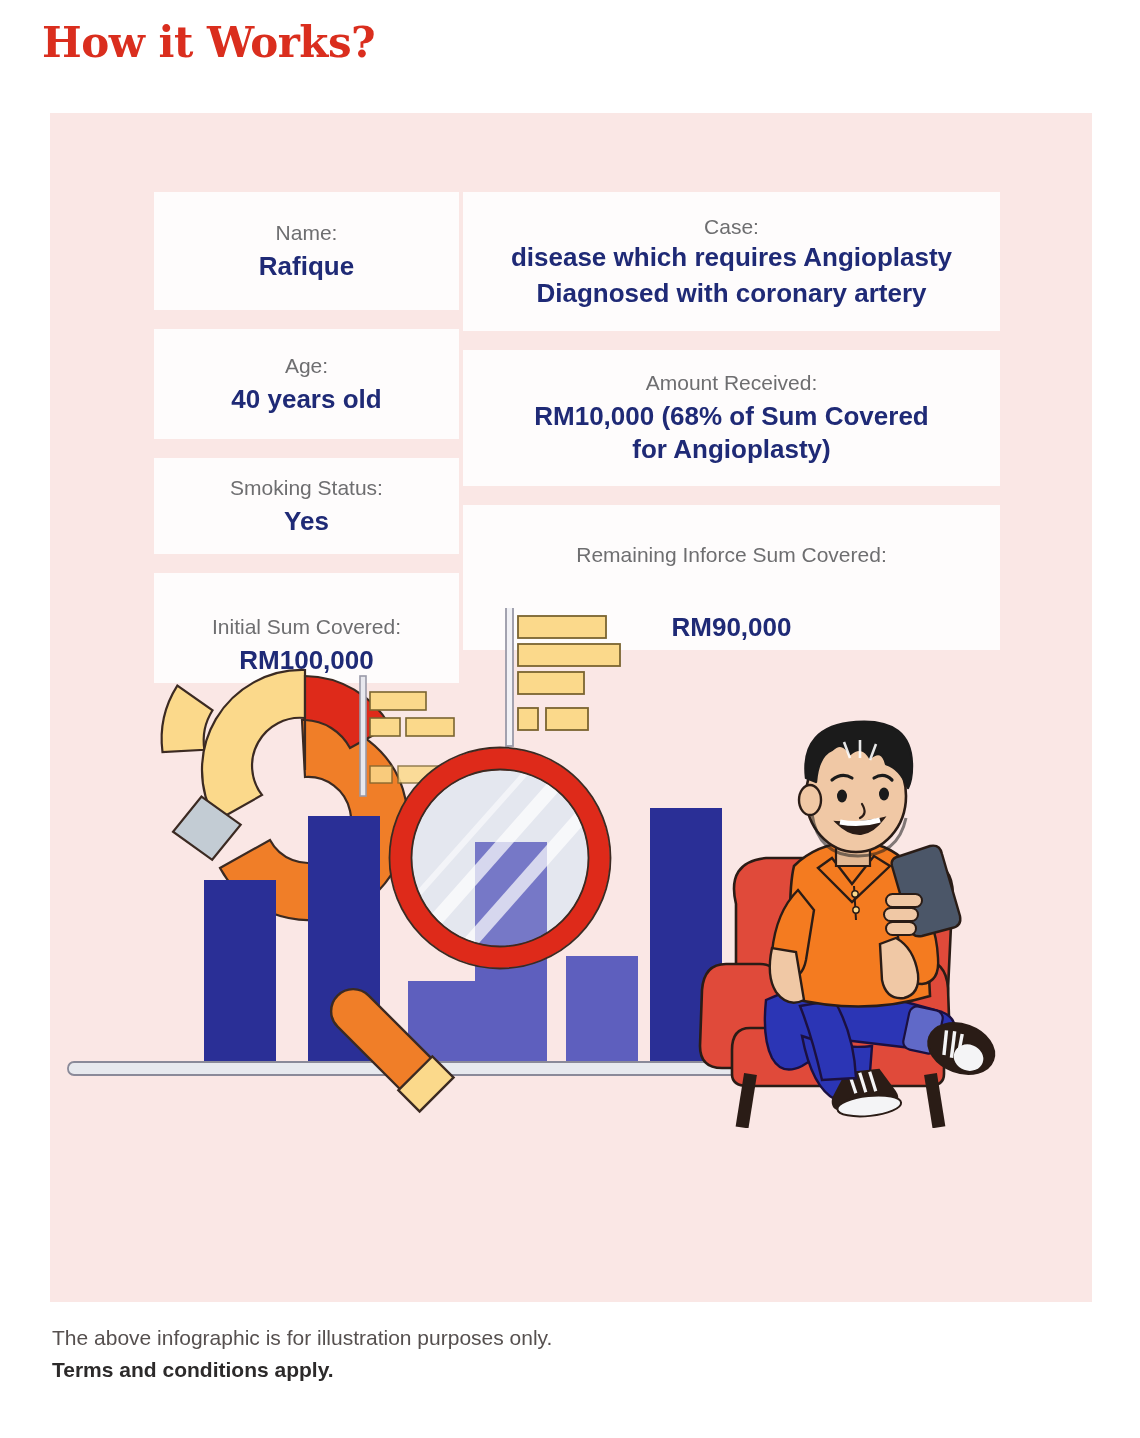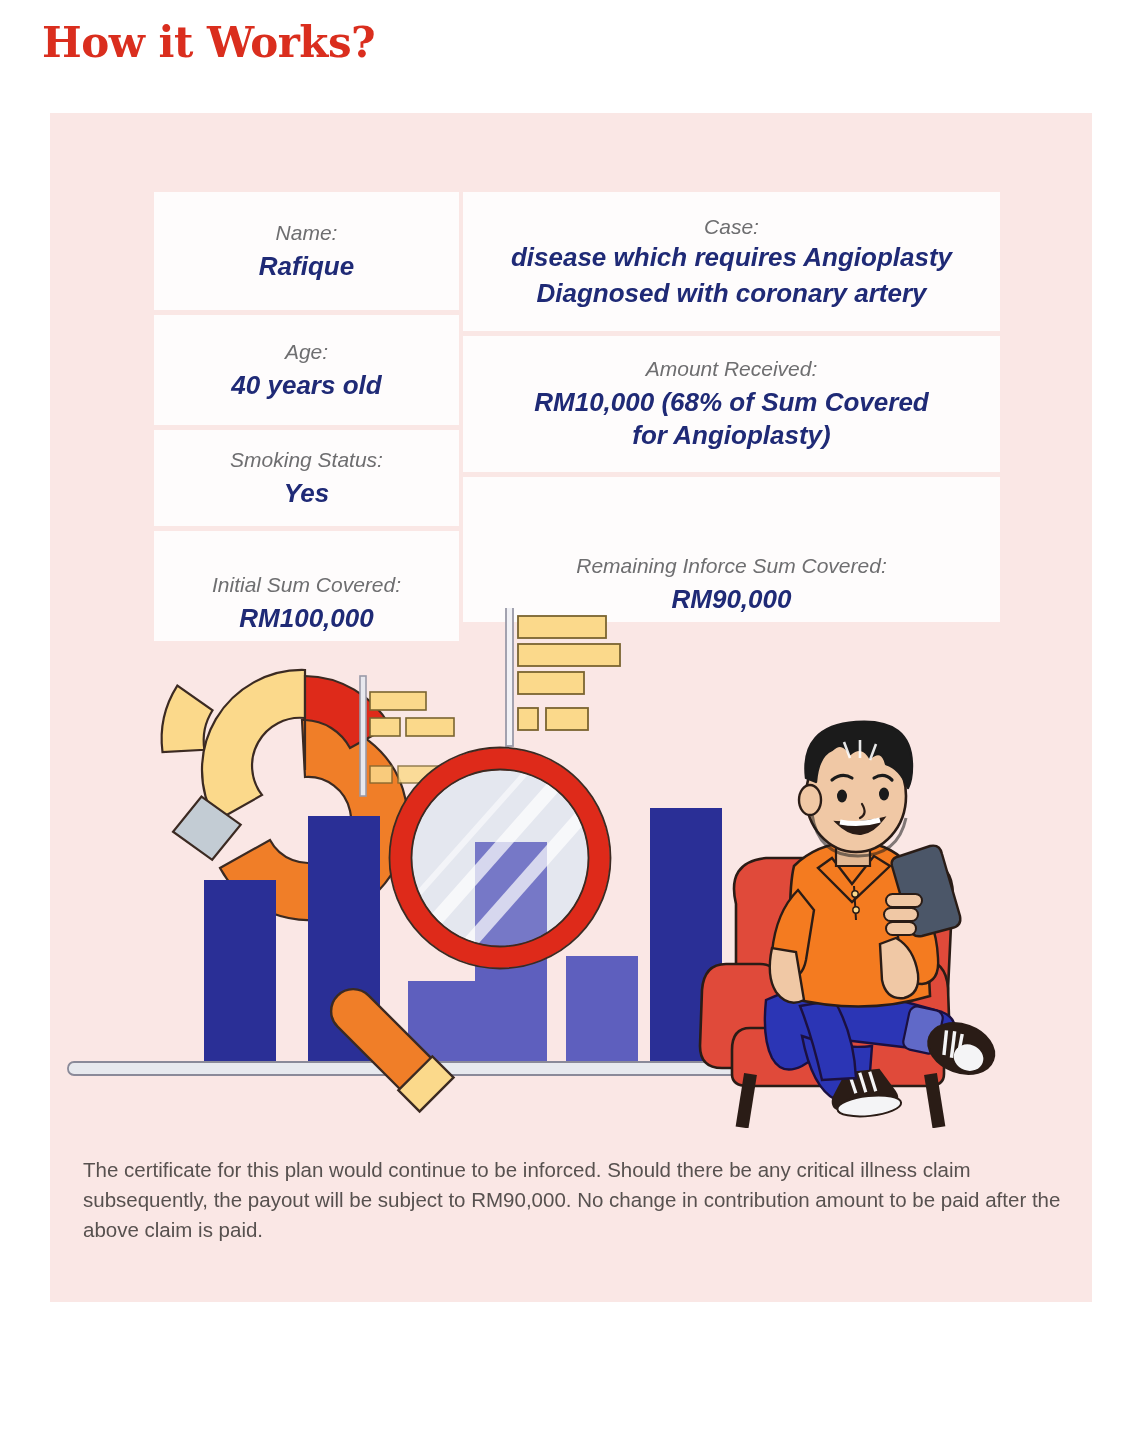"Name:" .card { font-style: italic -> none; margin-bottom: 5px -> 19px }
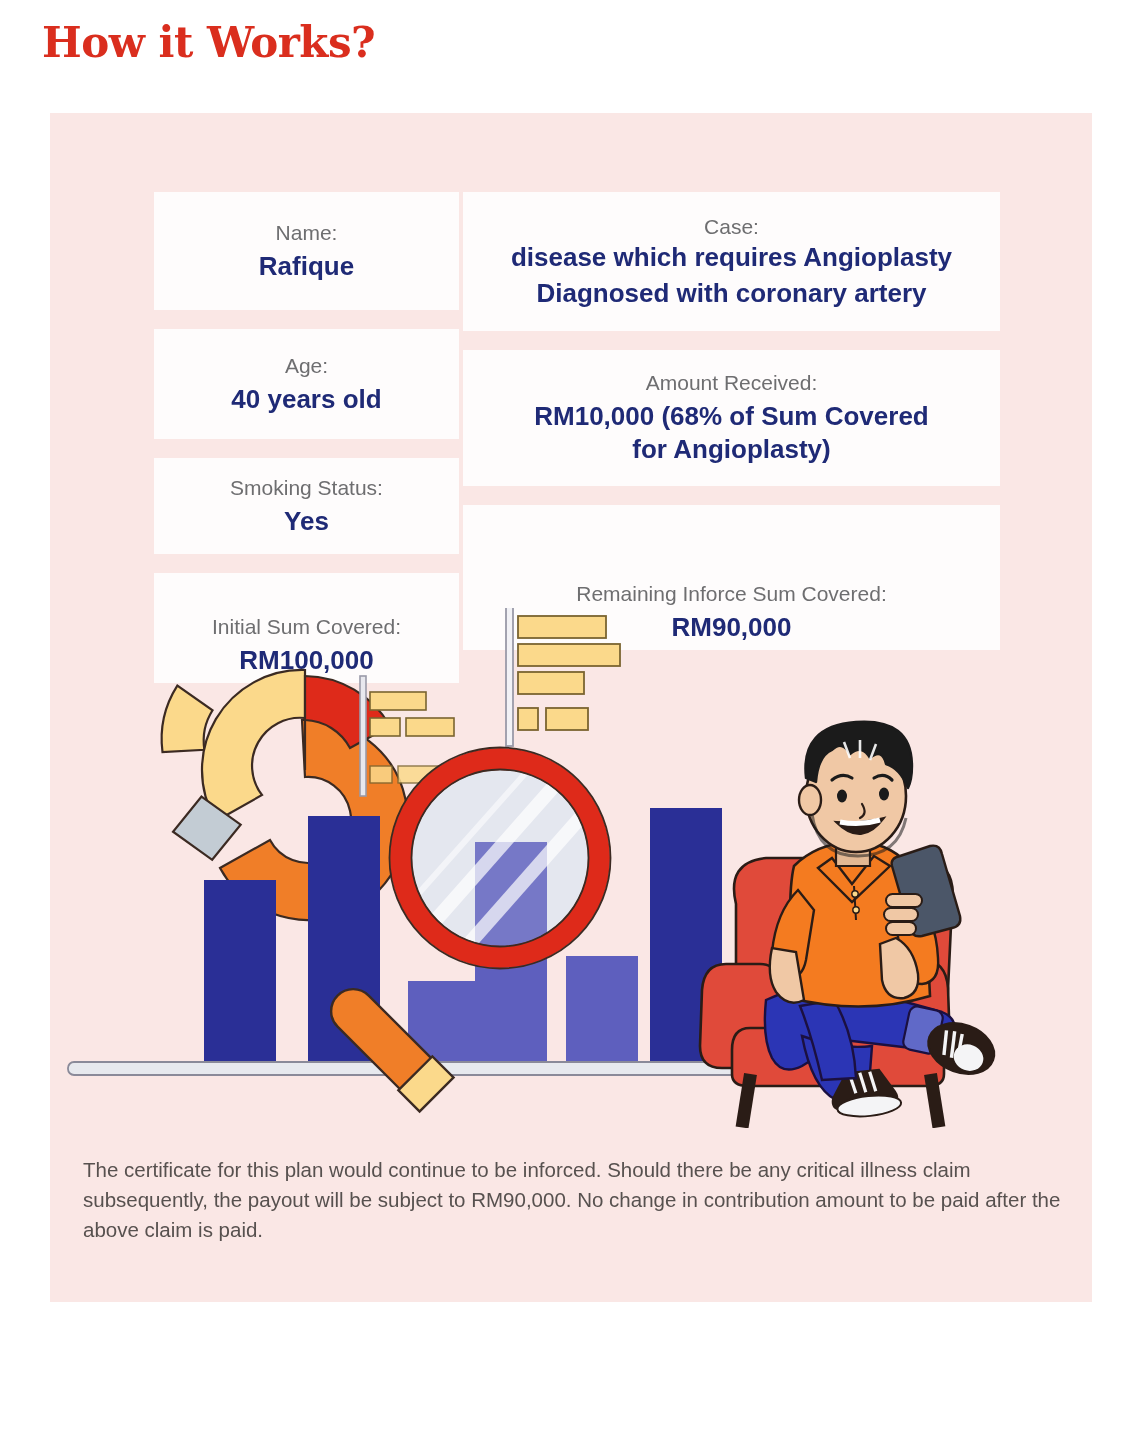"Remaining Inforce Sum Covered:" div.card { justify-content: flex-end -> space-between; padding-top: 25px -> 36px }
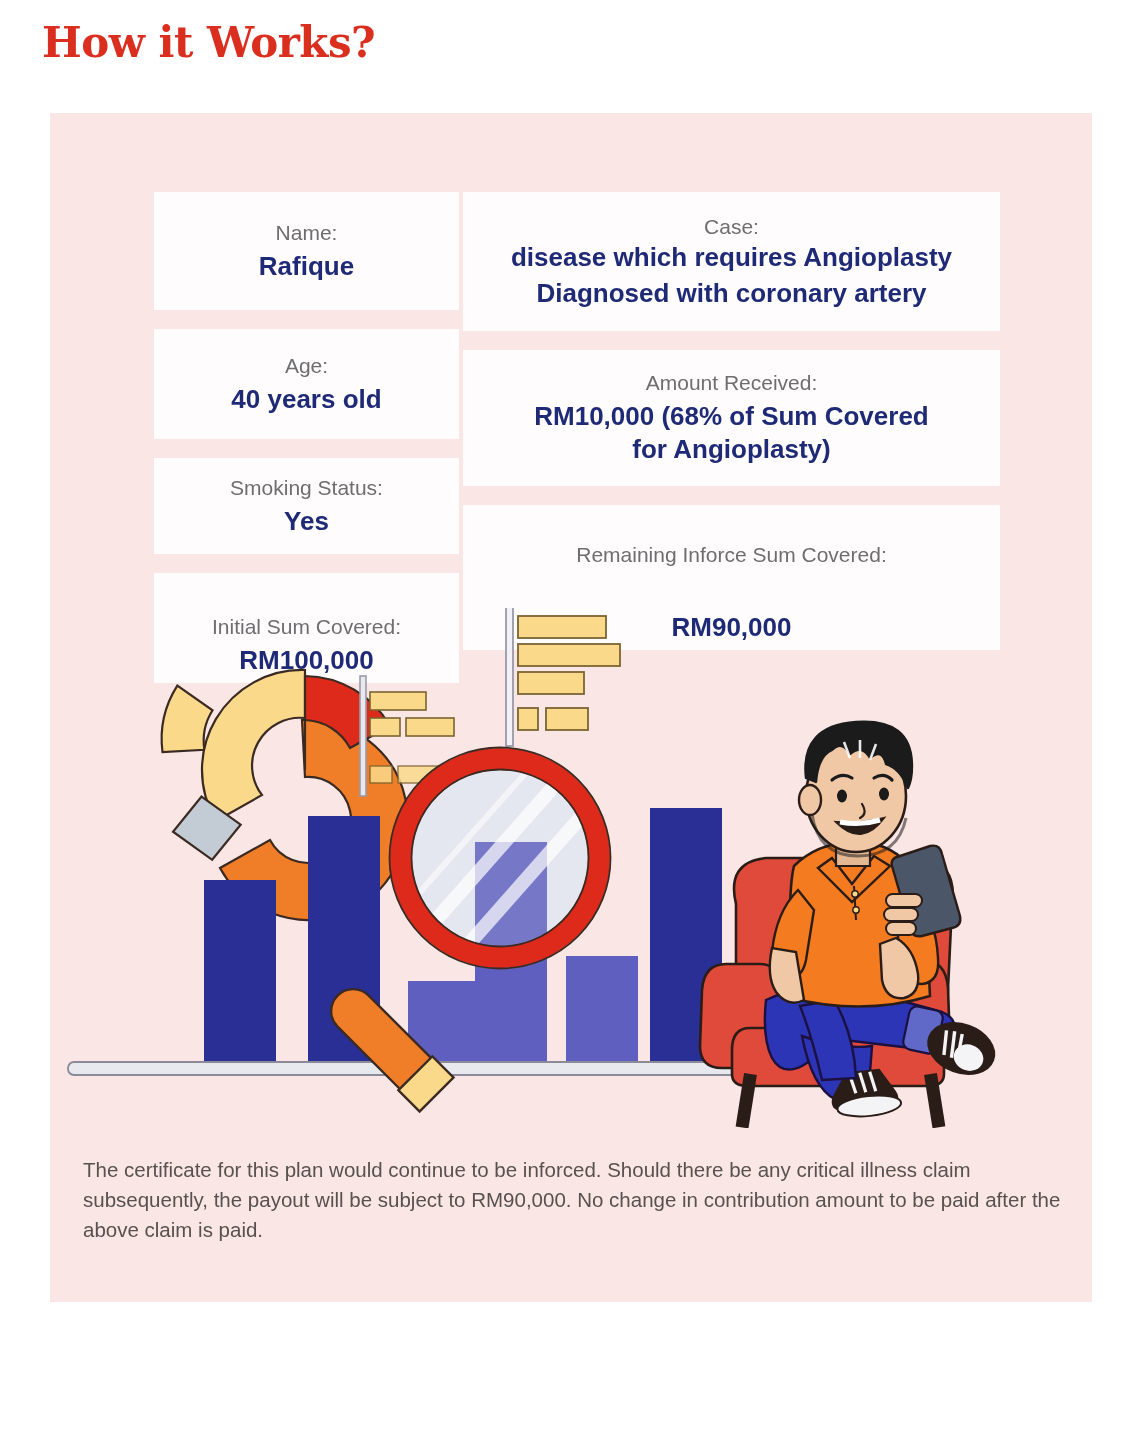"The certificate for this plan" div { html: <div>The certificate for this plan would continue to be inforced. Should there be any critical illness claim subsequently, the payout will be subject to RM90,000. No change in contribution amount to be paid after the above claim is paid.</div> -> none }
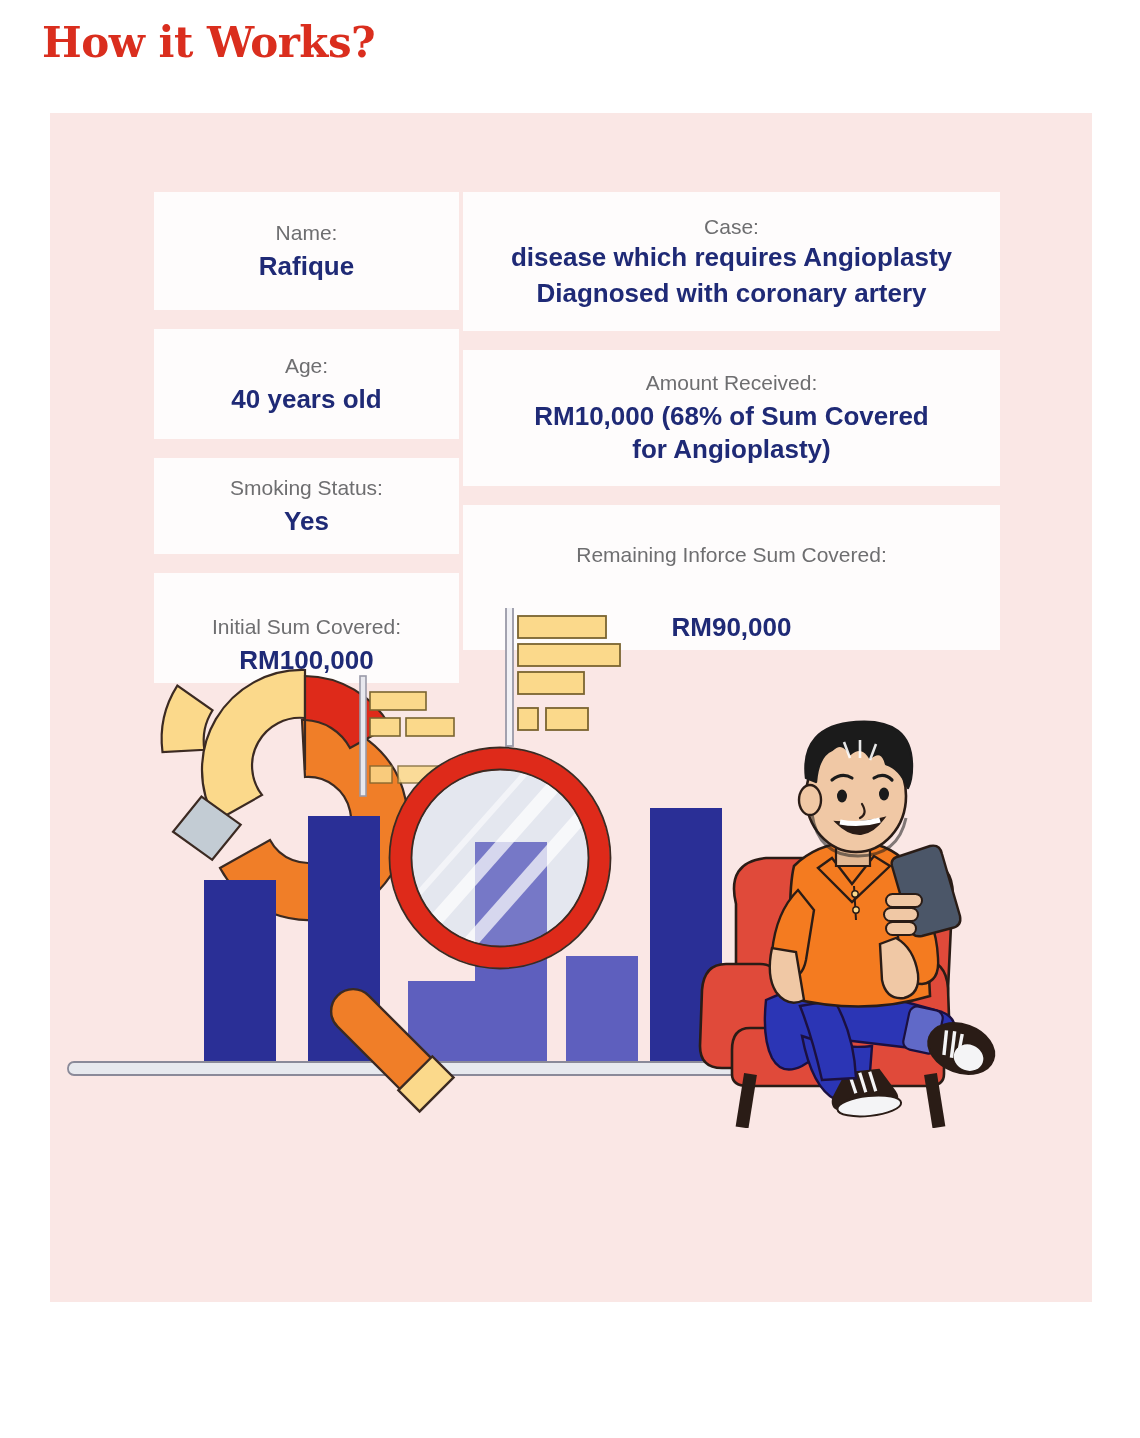"The above infographic is for" div.line1 { html: none -> <div>The above infographic is for illustration purposes only.</div> }
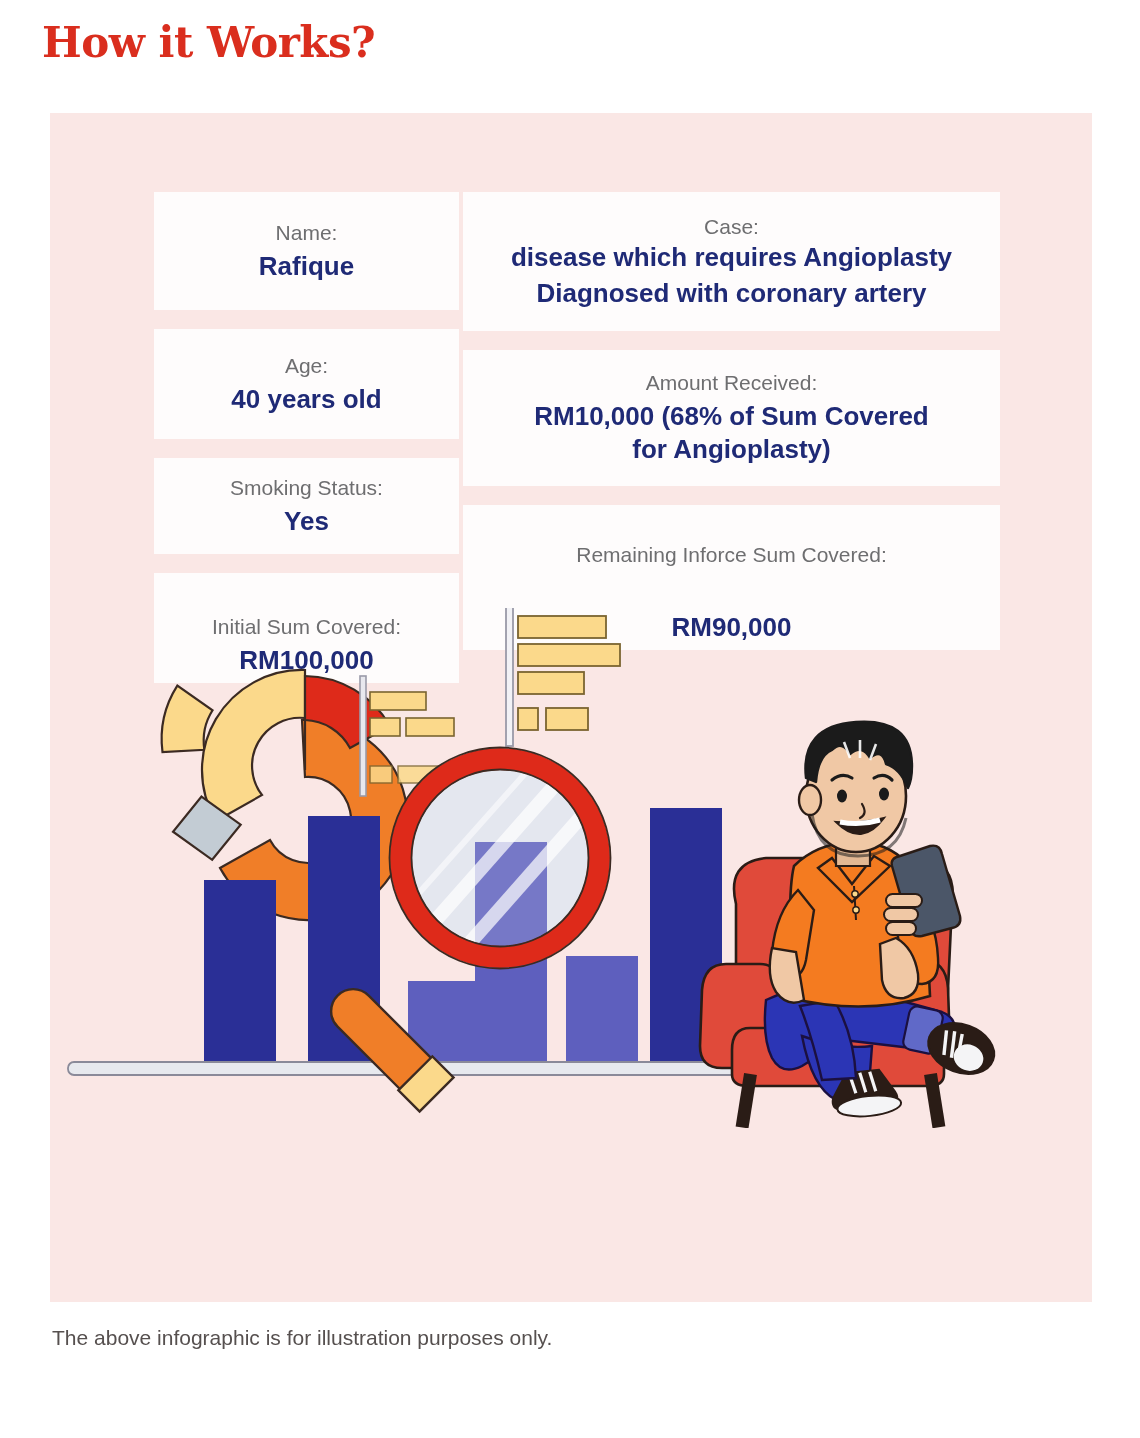"Terms and conditions apply." div.line2 { html: none -> <div>Terms and conditions apply.</div> }
